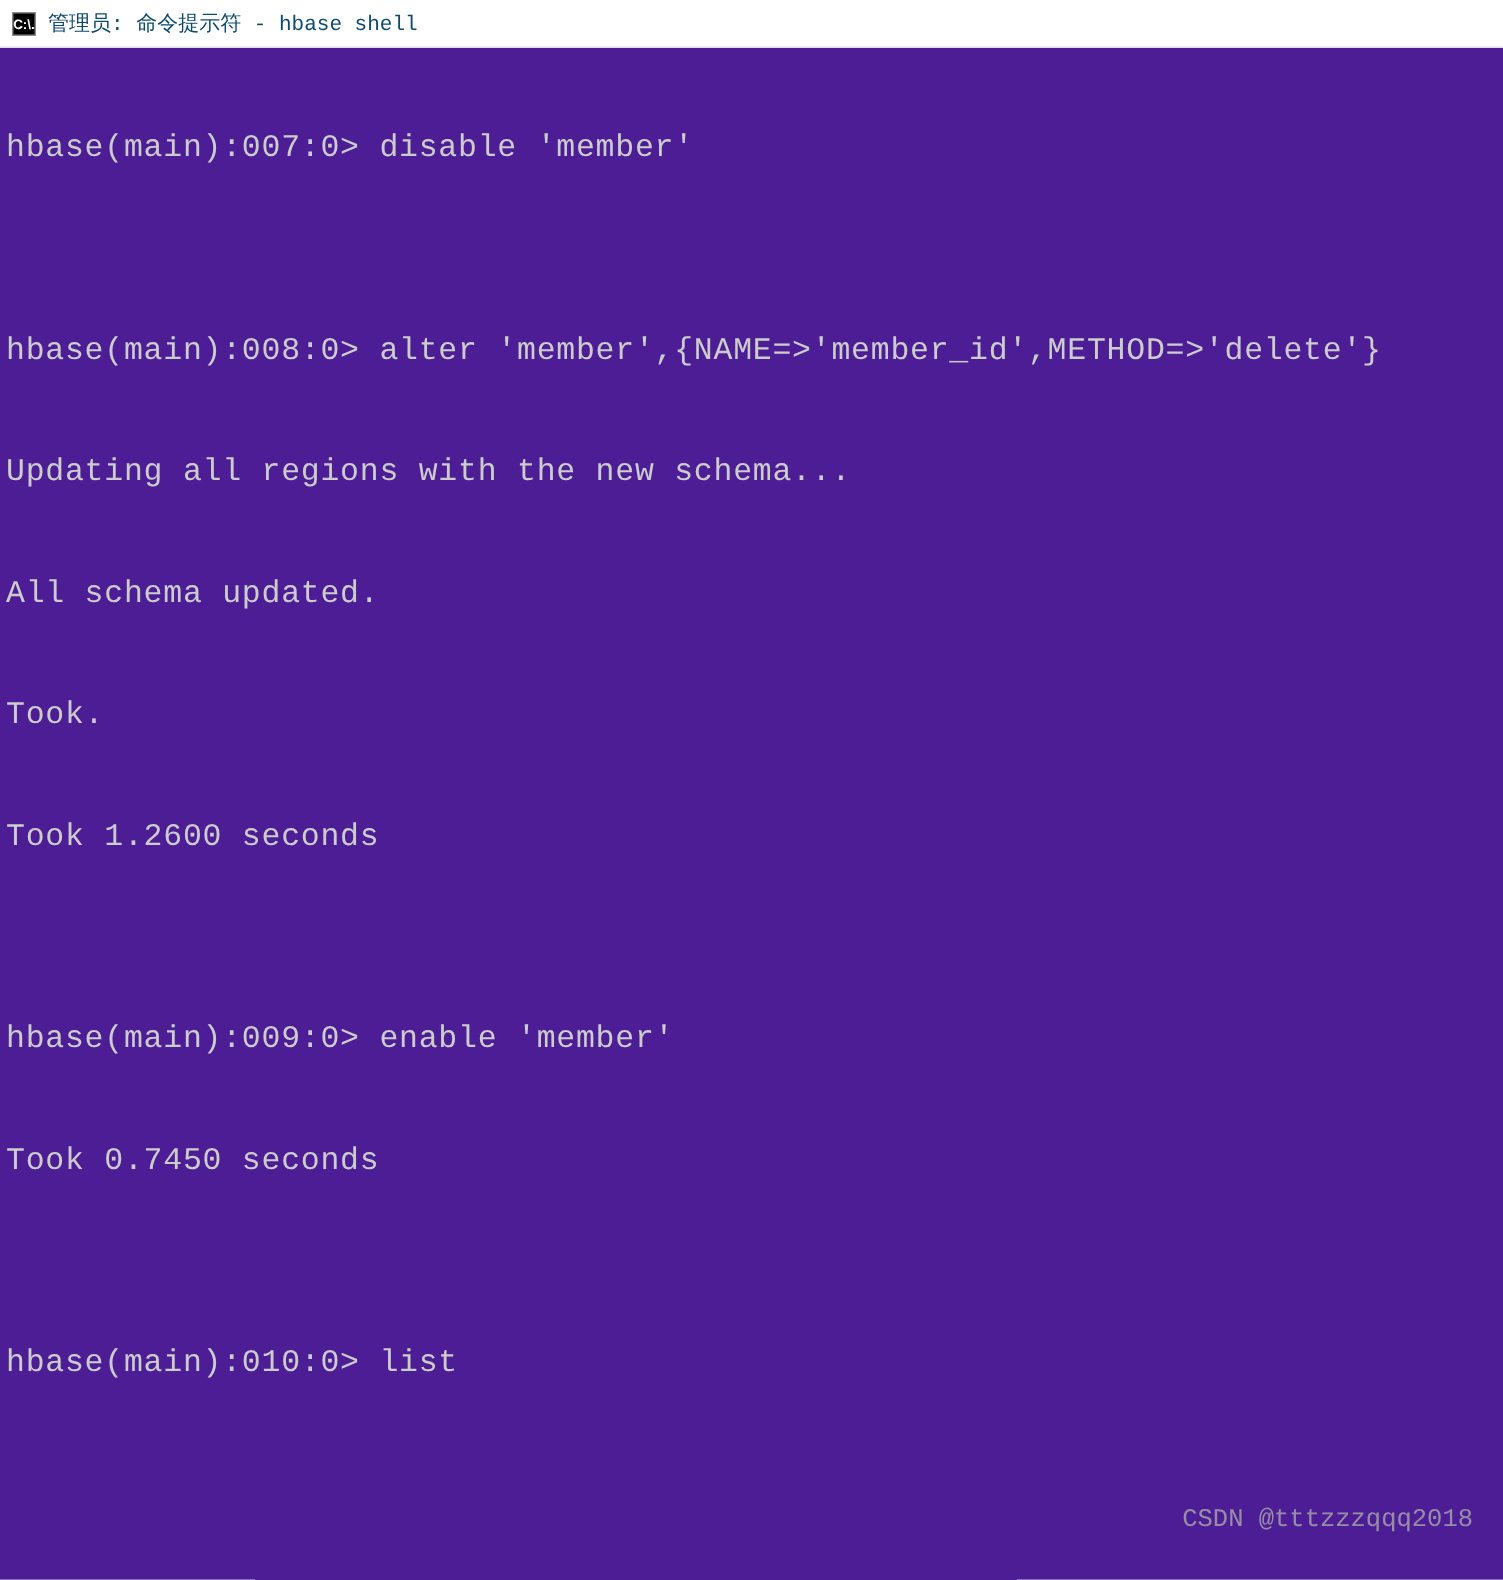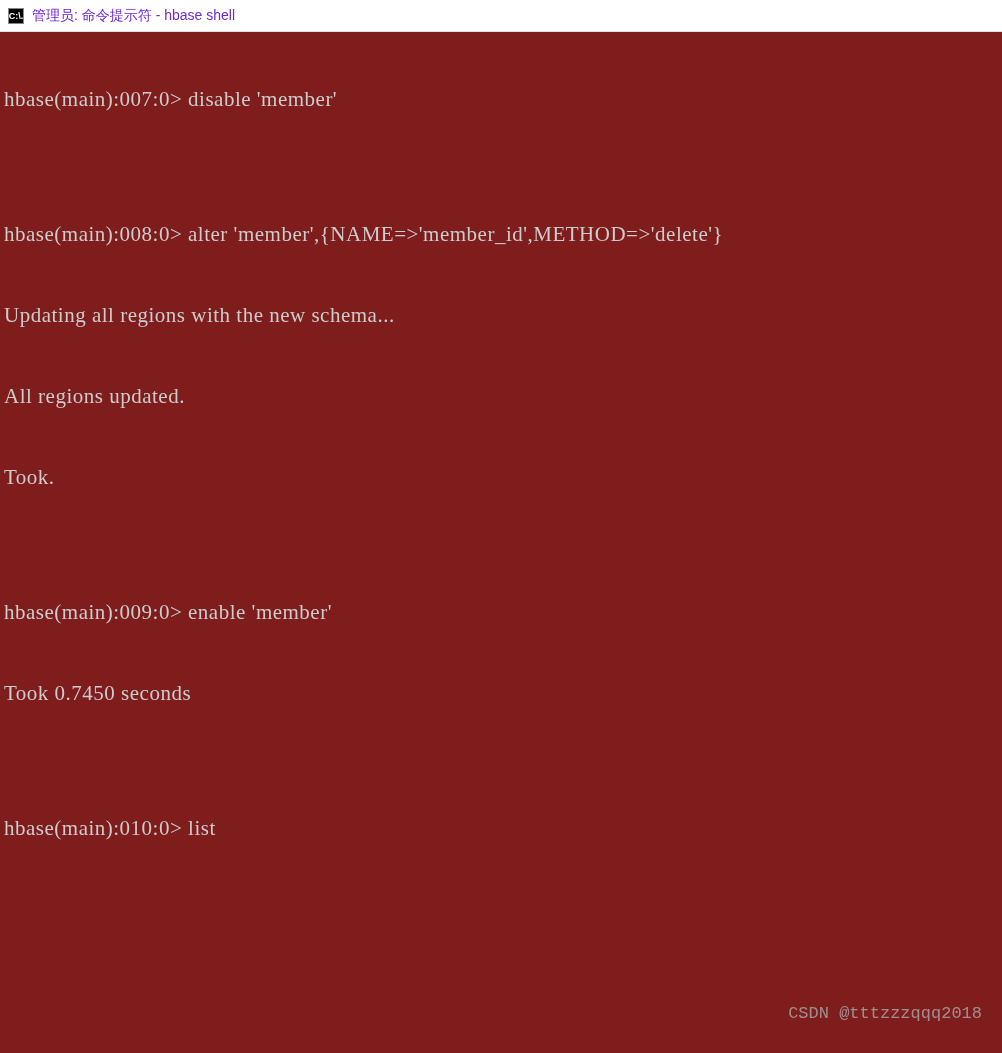"管理员: 命令提示符 - hbase shell" .titlebar-text { color: #6d28d9 -> #0c4a6e; font-family: Liberation Sans, sans-serif -> Liberation Mono, monospace }
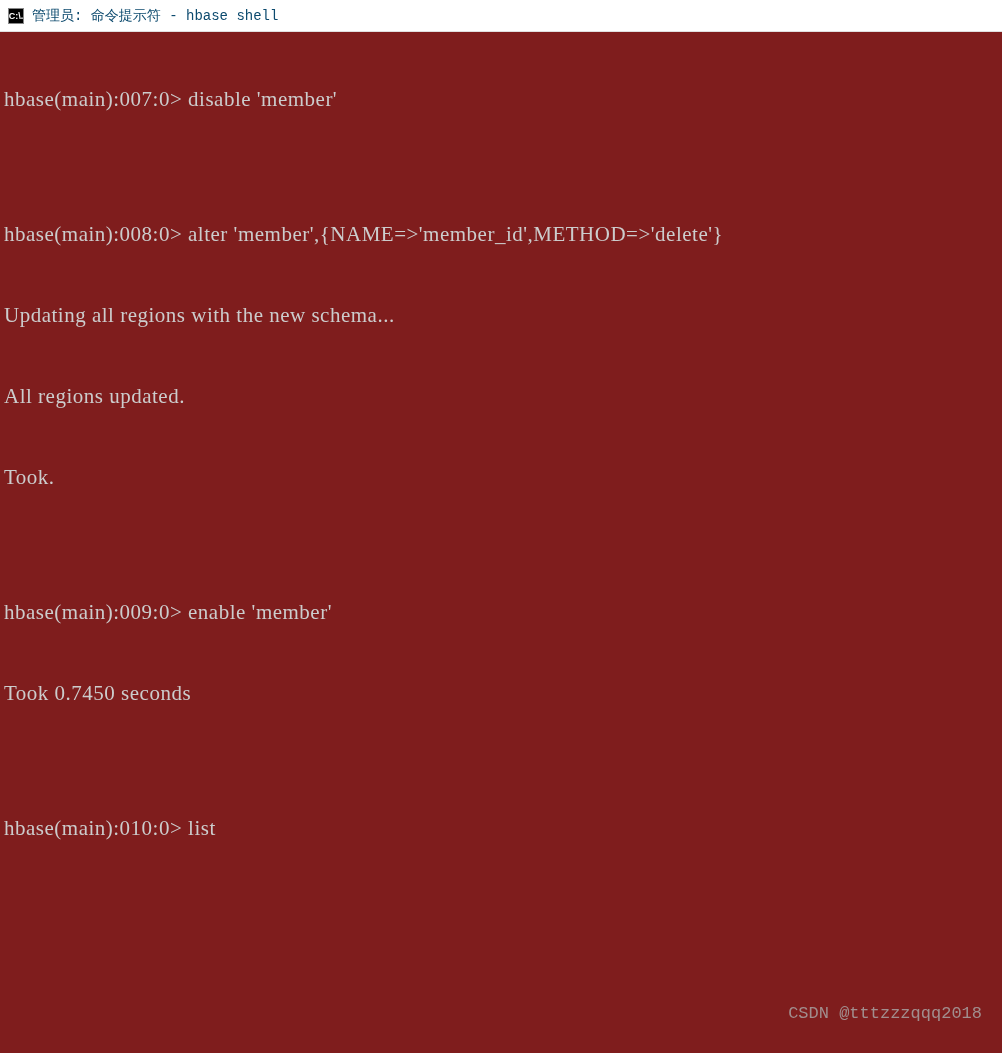"hbase(main):007:0> disable 'member'" .terminal { background: #7f1d1d -> #4c1d95; font-family: Liberation Serif, serif -> Liberation Mono, monospace }
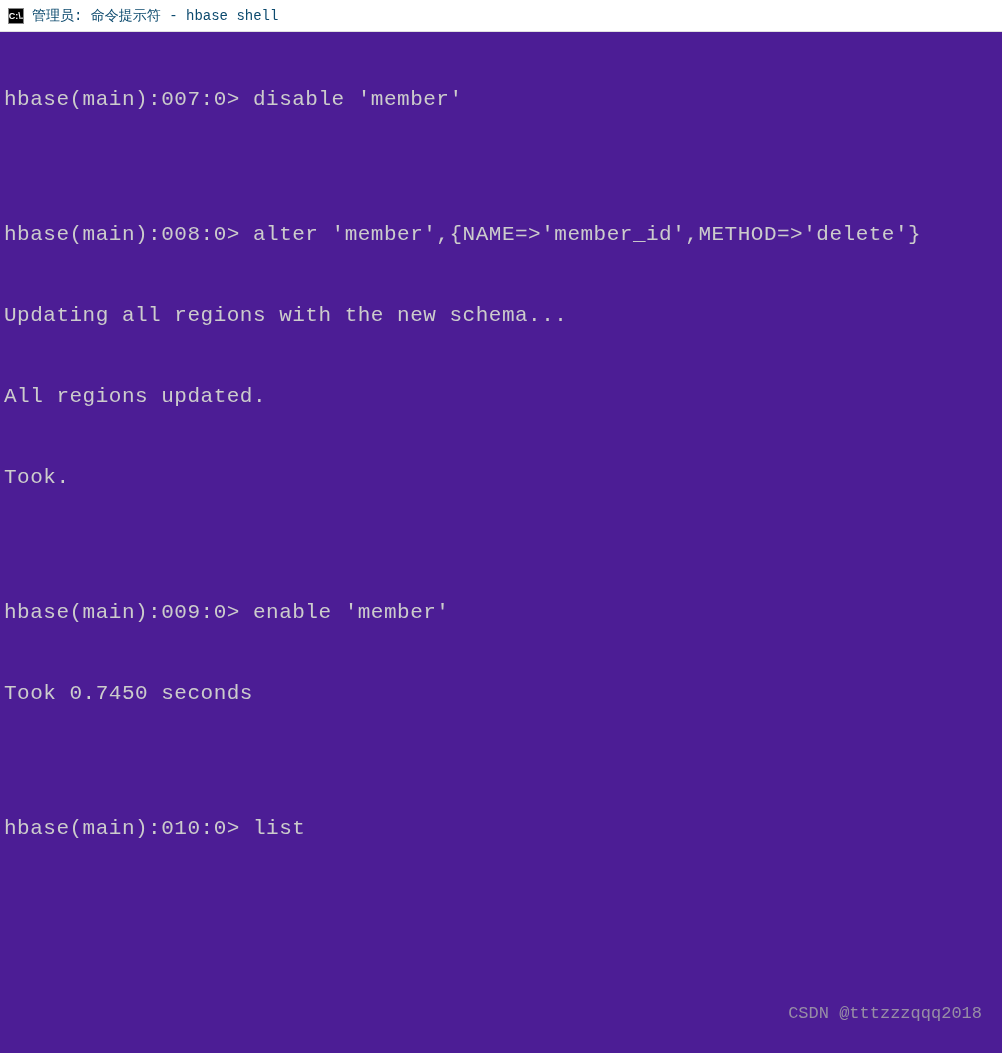"All regions updated." div.terminal-line { text: regions -> schema }
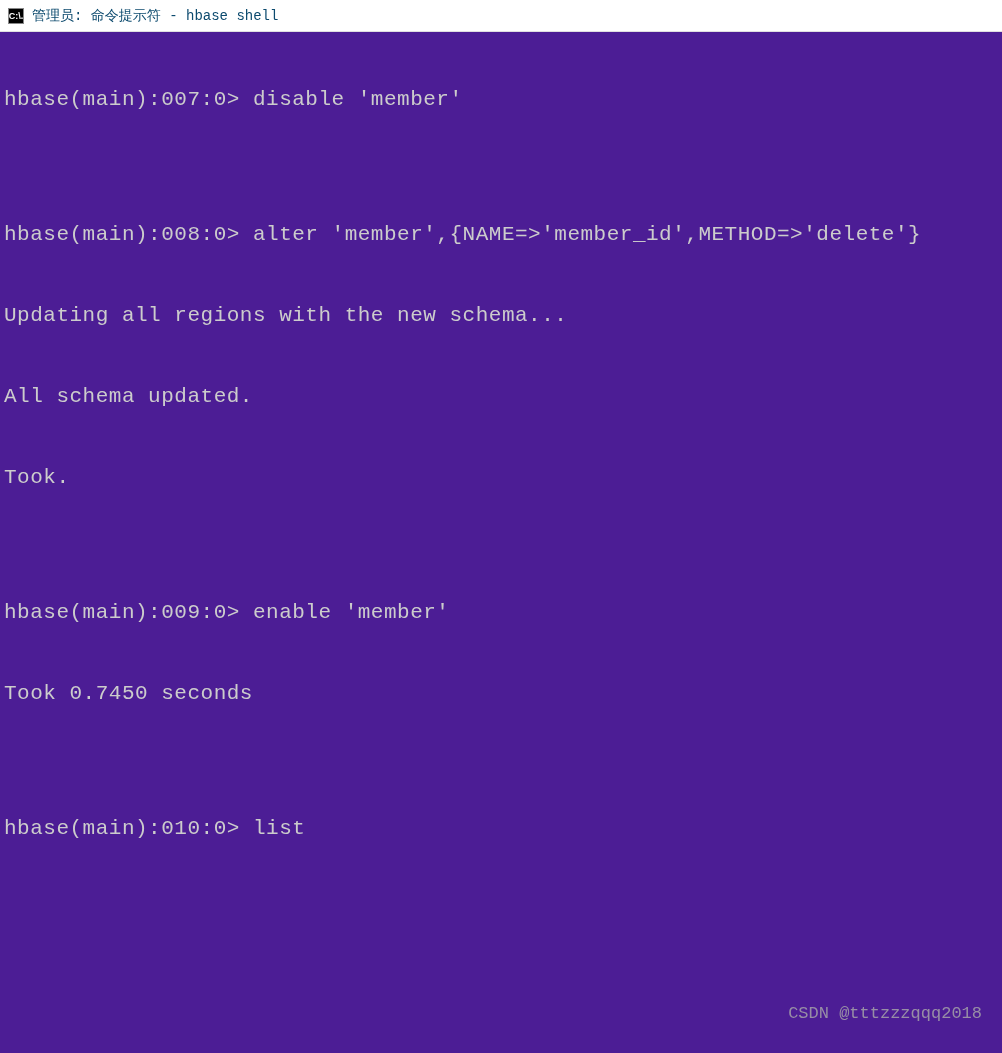"Took 1.2600 seconds" div.terminal-line { html: none -> <div>Took 1.2600 seconds</div> }
